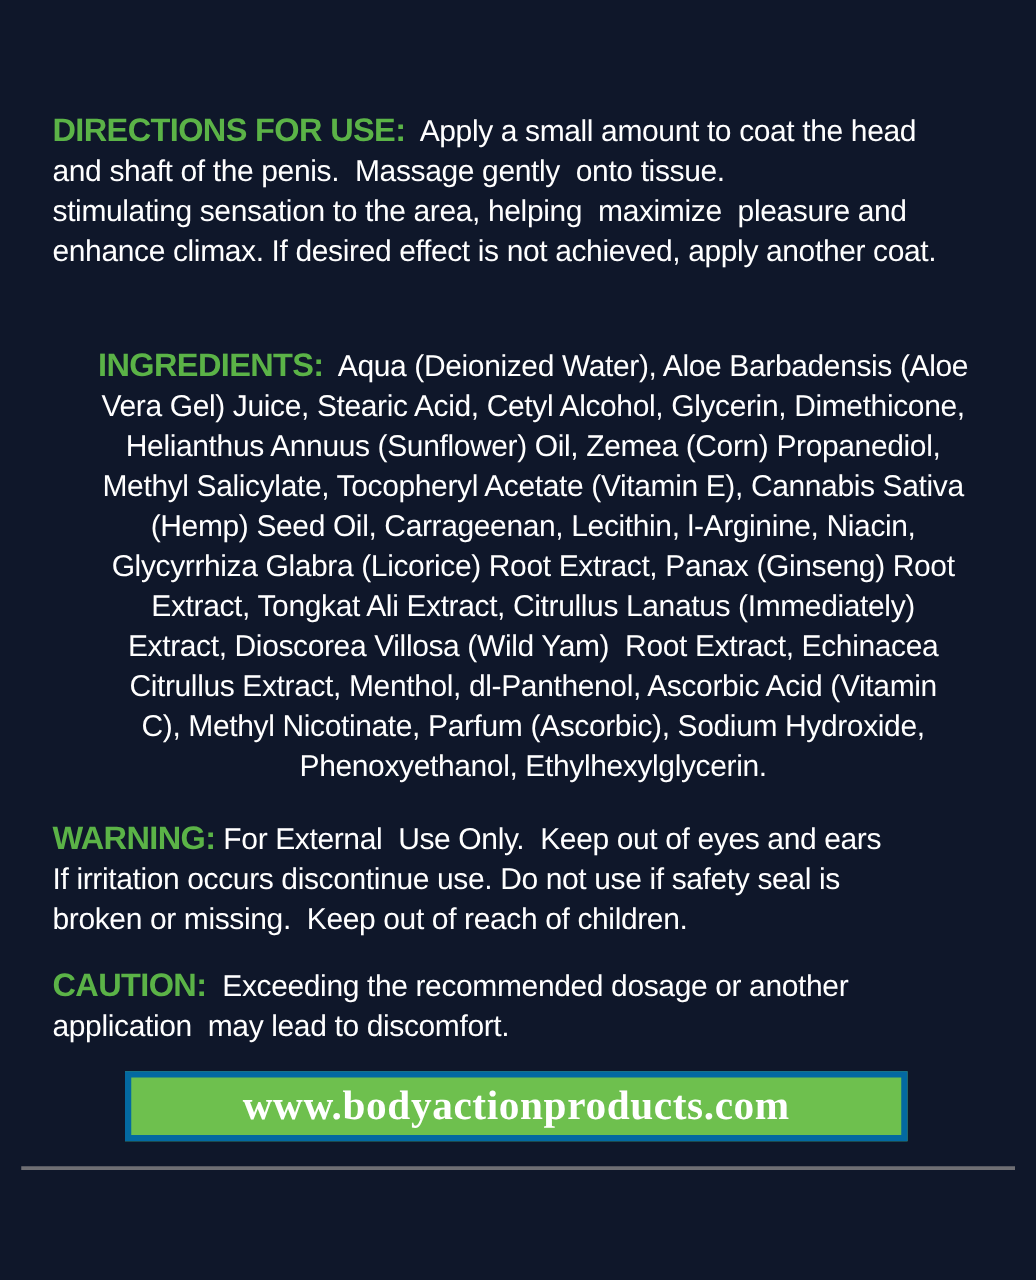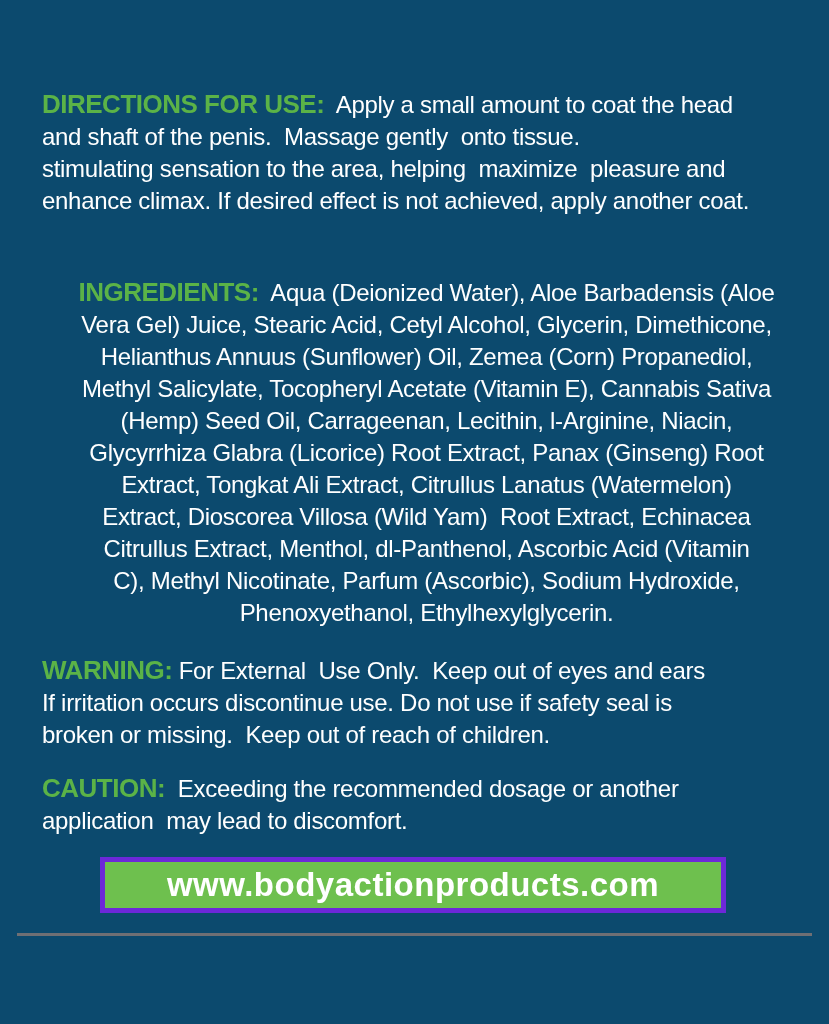"DIRECTIONS FOR USE: Apply a" .canvas { background: #0c4a6e -> #0f172a }
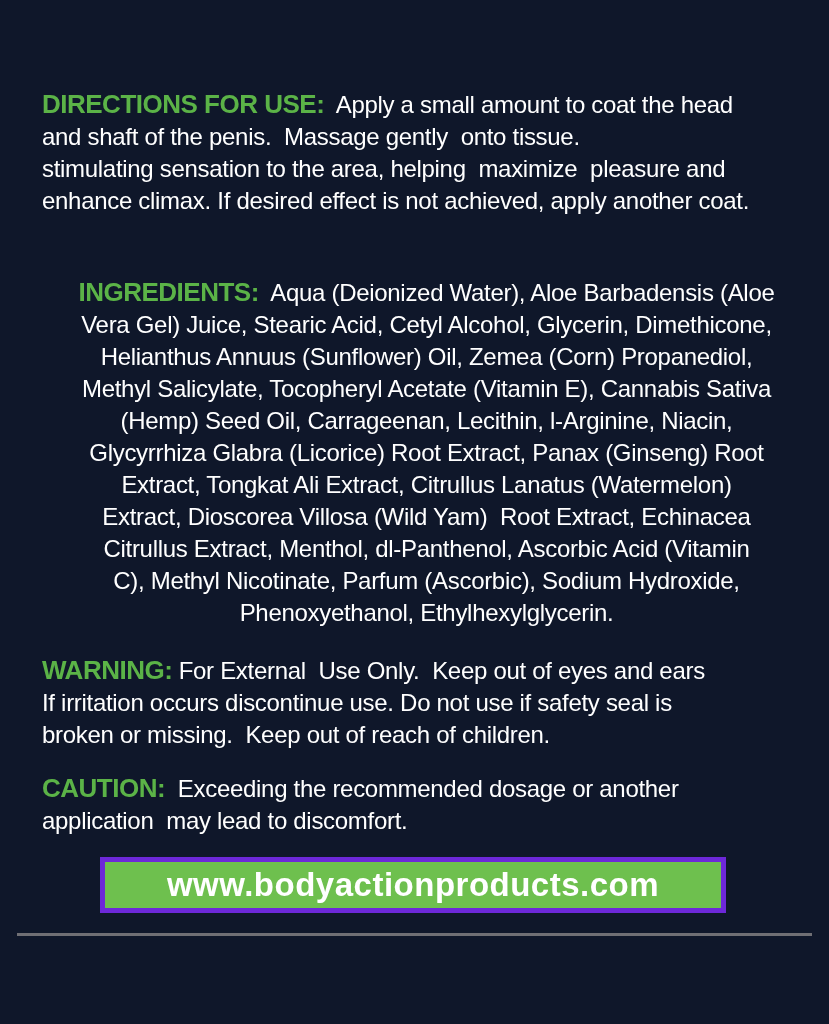"Extract, Tongkat Ali Extract, Citrullus" div.line { text: Watermelon -> Immediately }
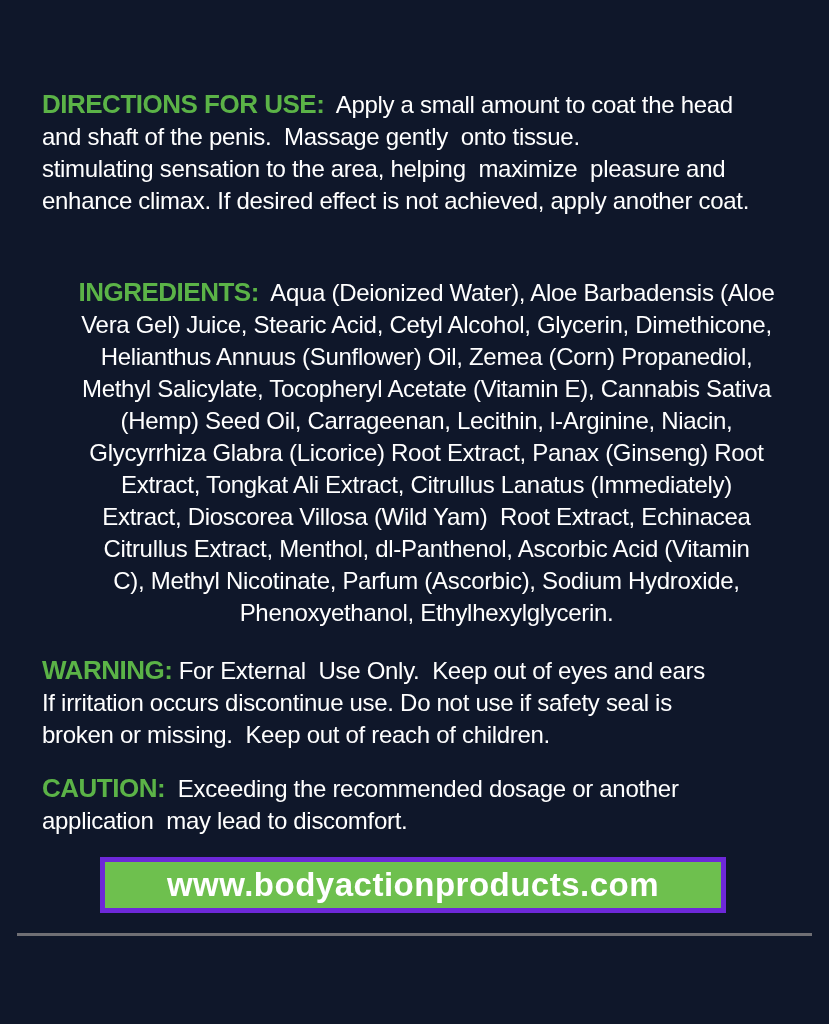"www.bodyactionproducts.com" .banner { border: 5px solid #6d28d9 -> 5px solid #0369a1; font-family: none -> Liberation Serif, serif }
